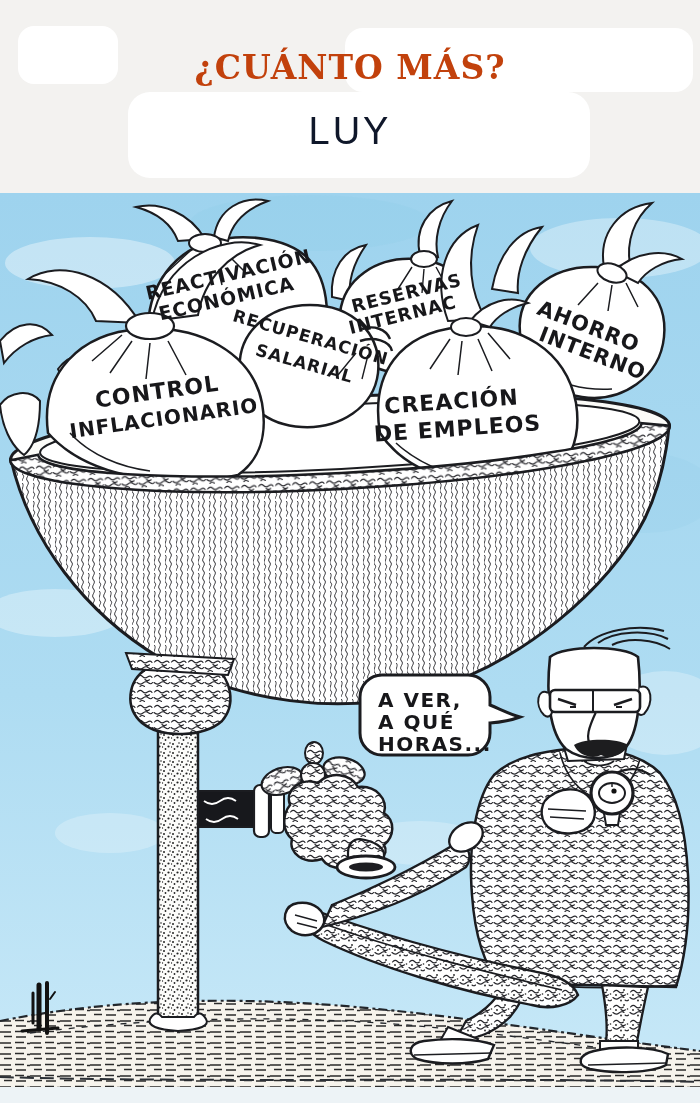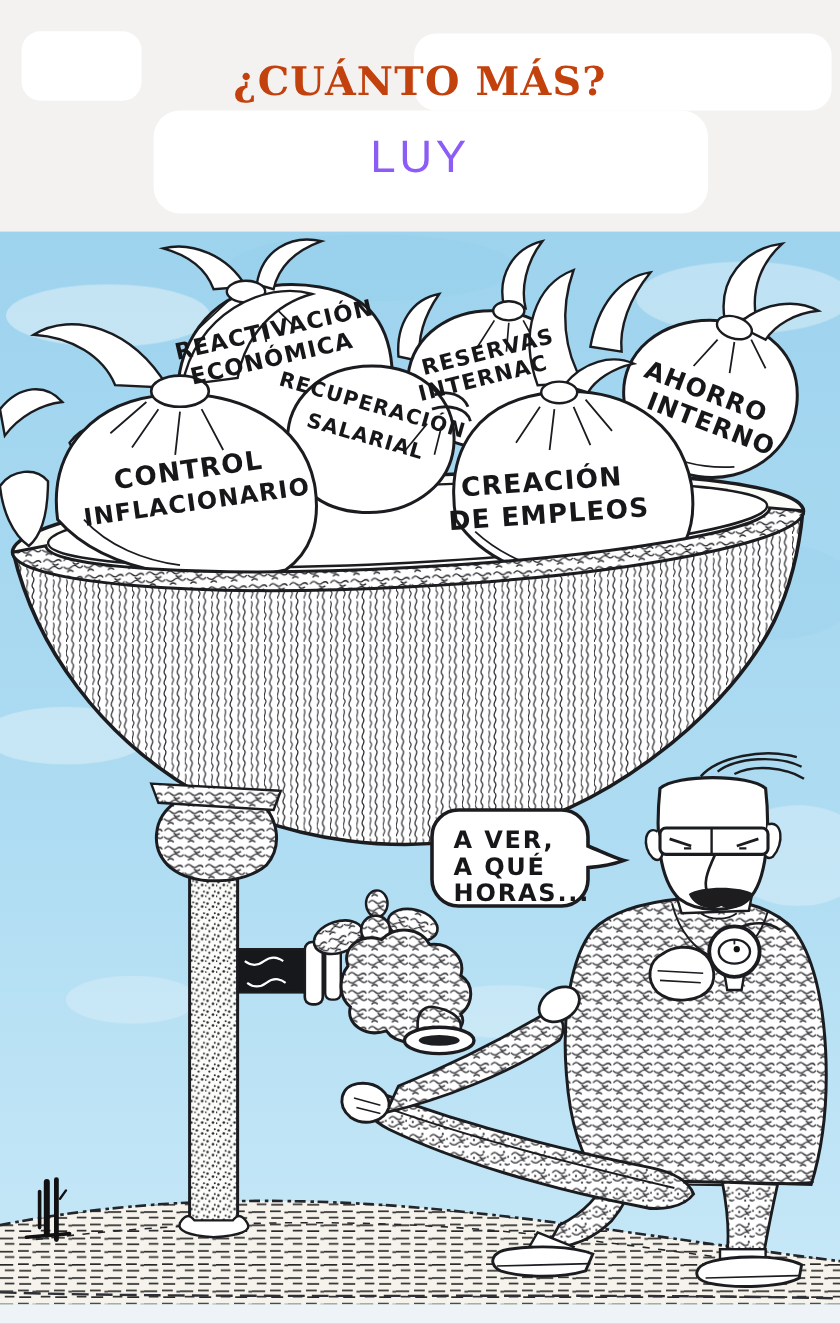"LUY" #author { color: #8b5cf6 -> #0f172a }
